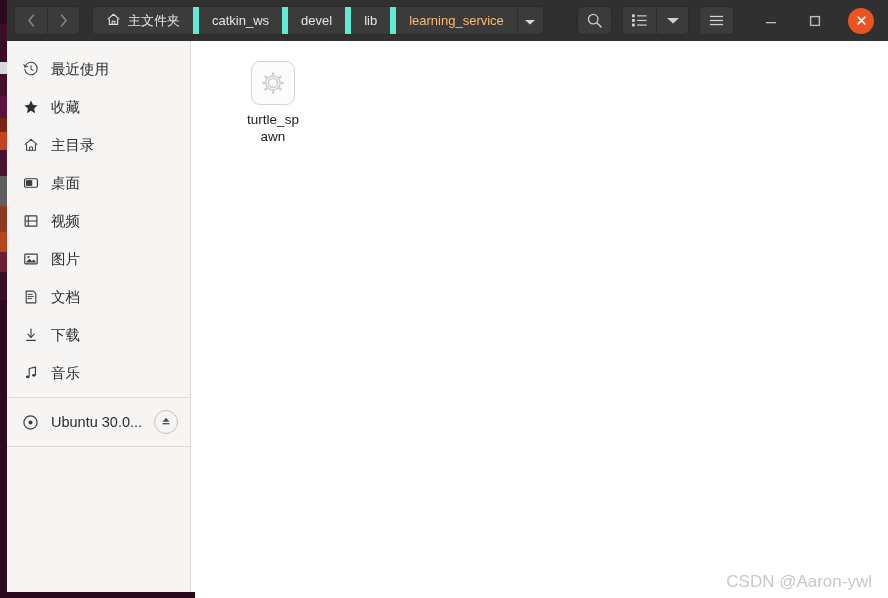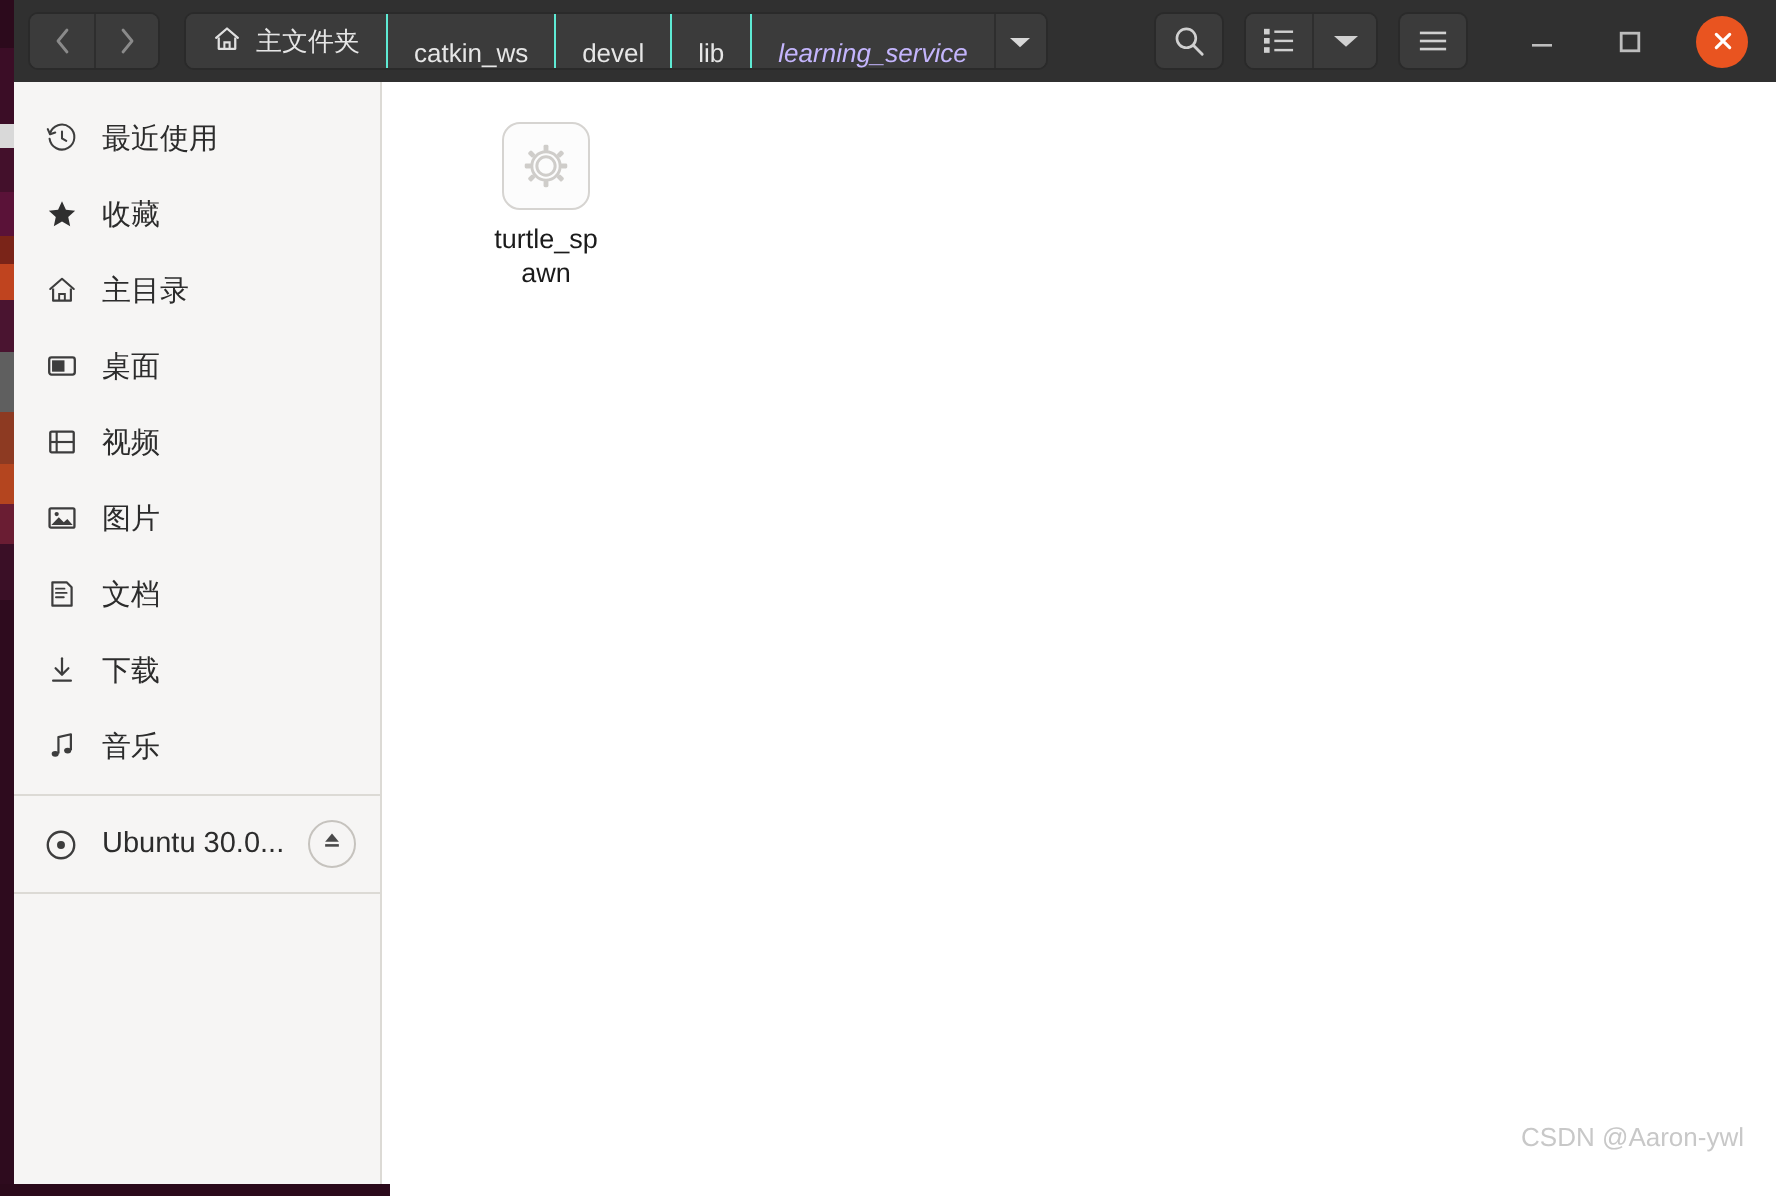"catkin_ws" .crumb + .crumb { align-items: flex-end -> none; border-left: 1px solid #5eead4 -> 6px solid #5eead4 }
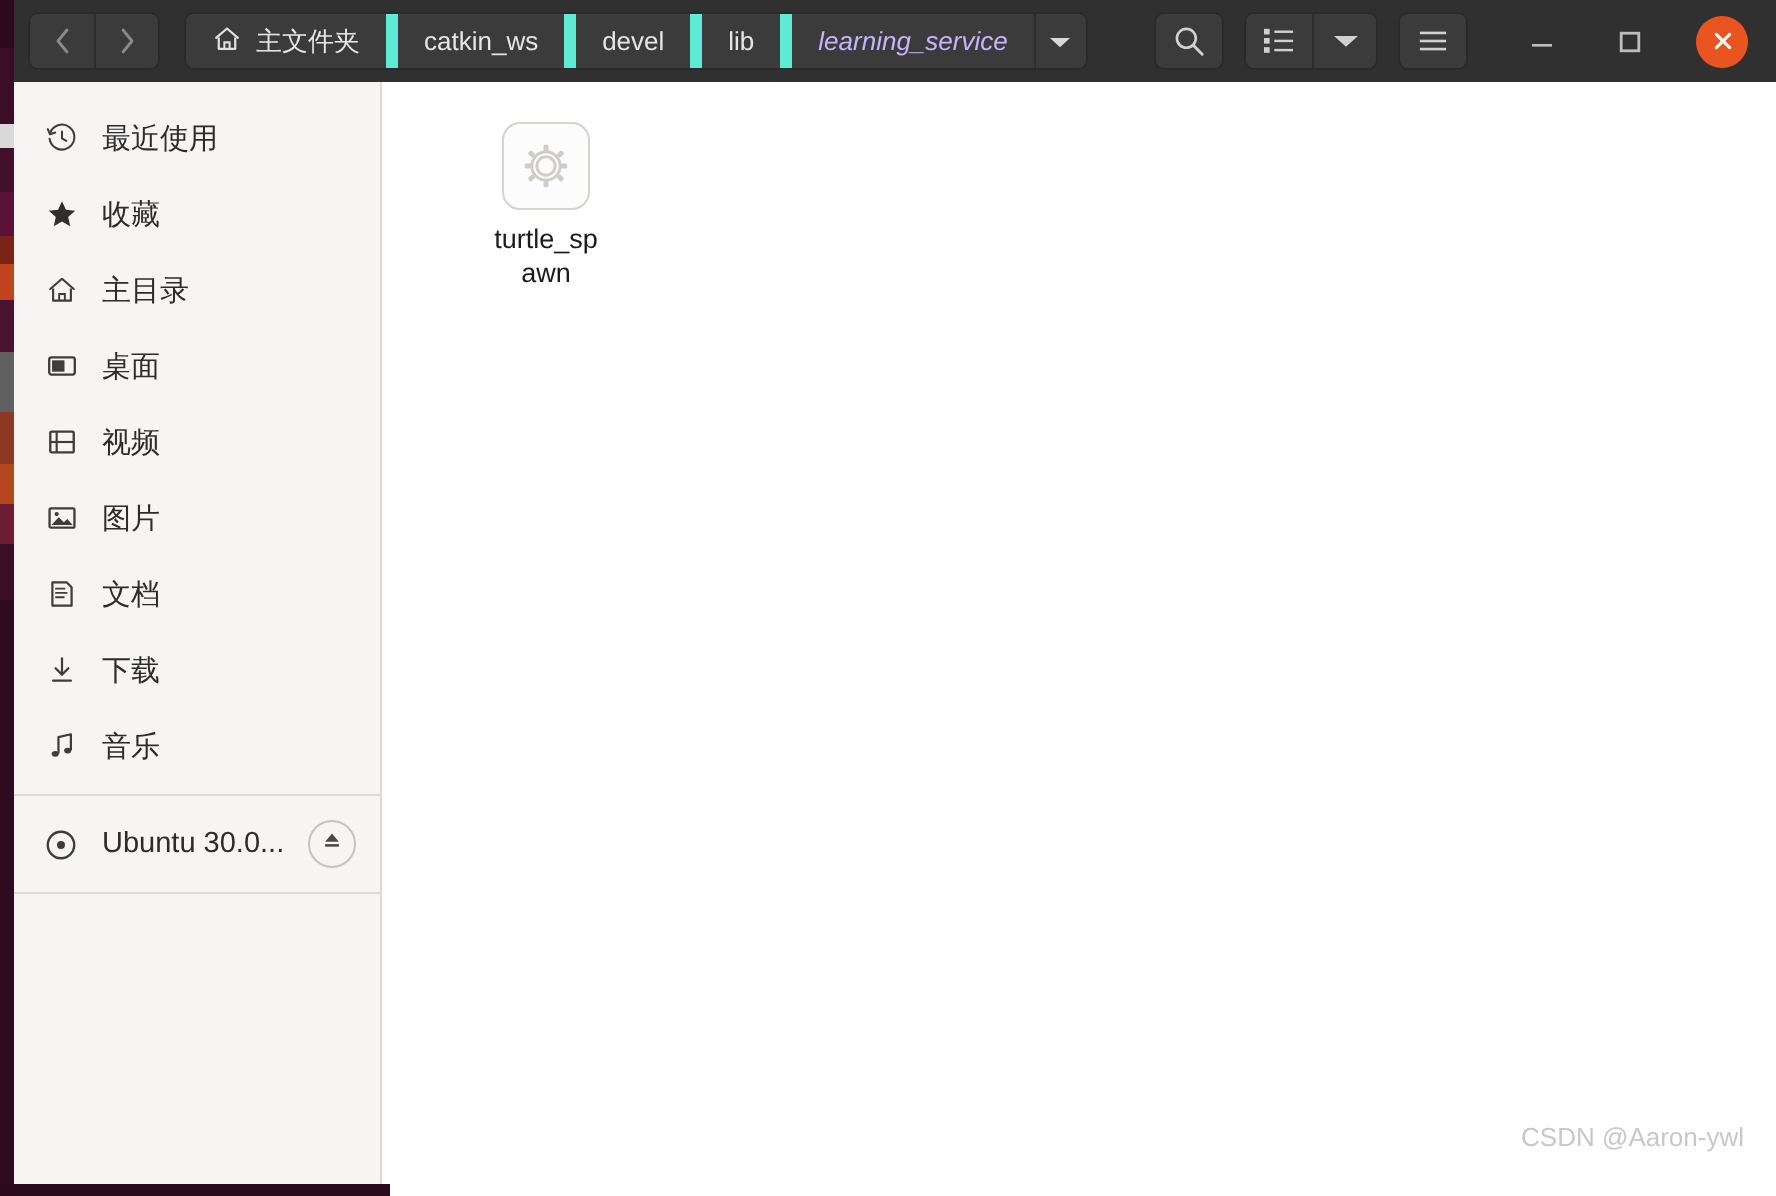"learning_service" .crumb.current { color: #c4b5fd -> #fdba74; font-style: italic -> none }
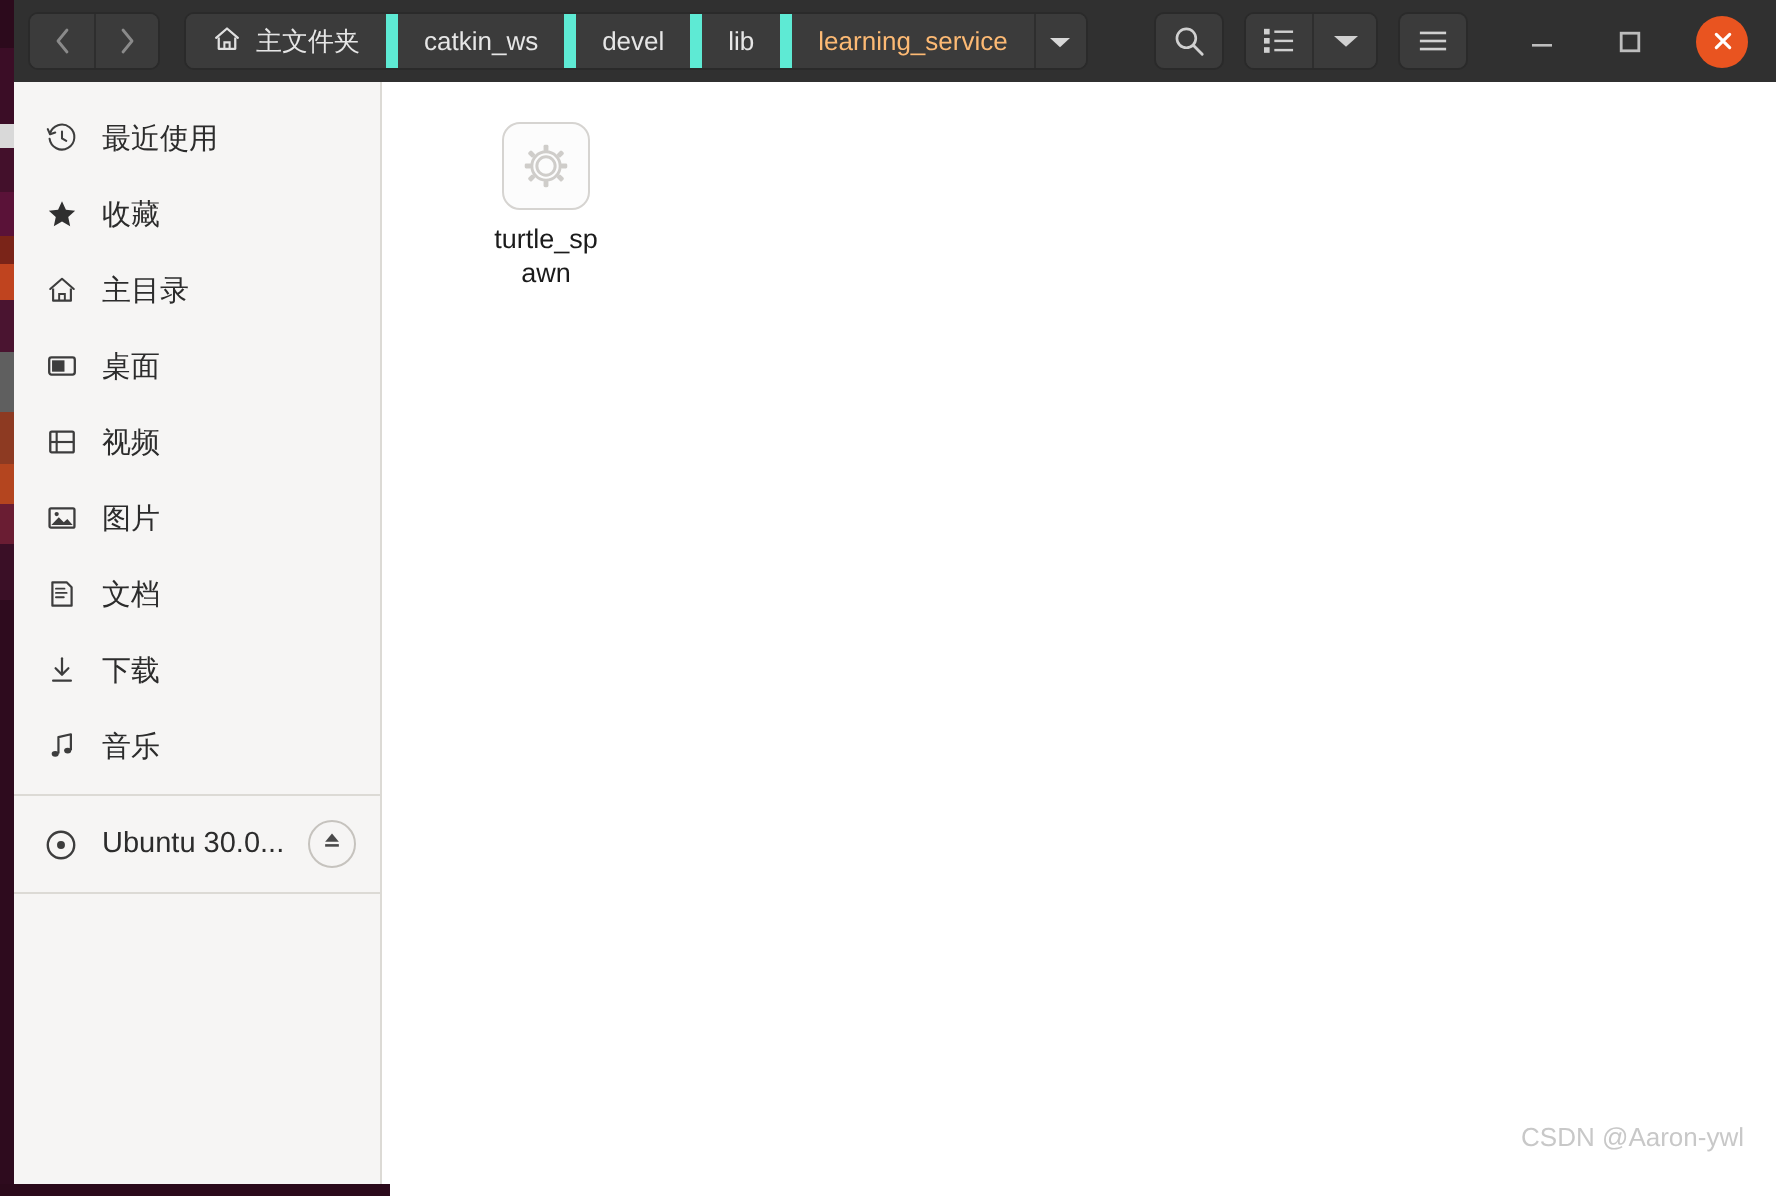"CSDN @Aaron-ywl" #watermark { bottom: 22px -> 6px; font-size: 13px -> 17px }
